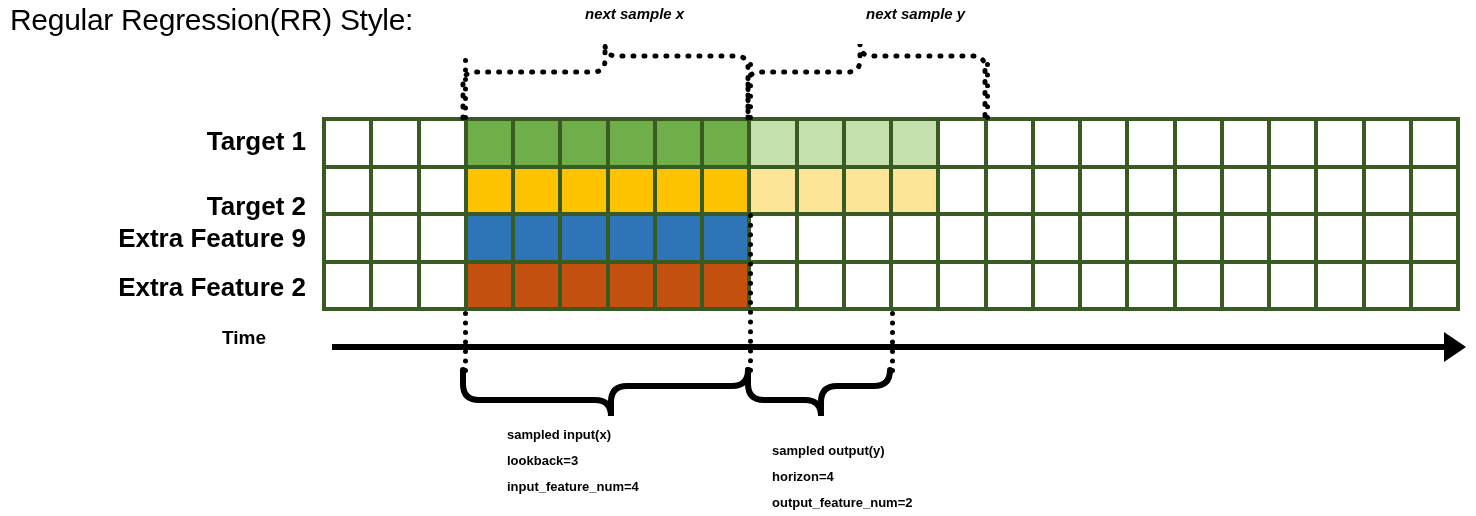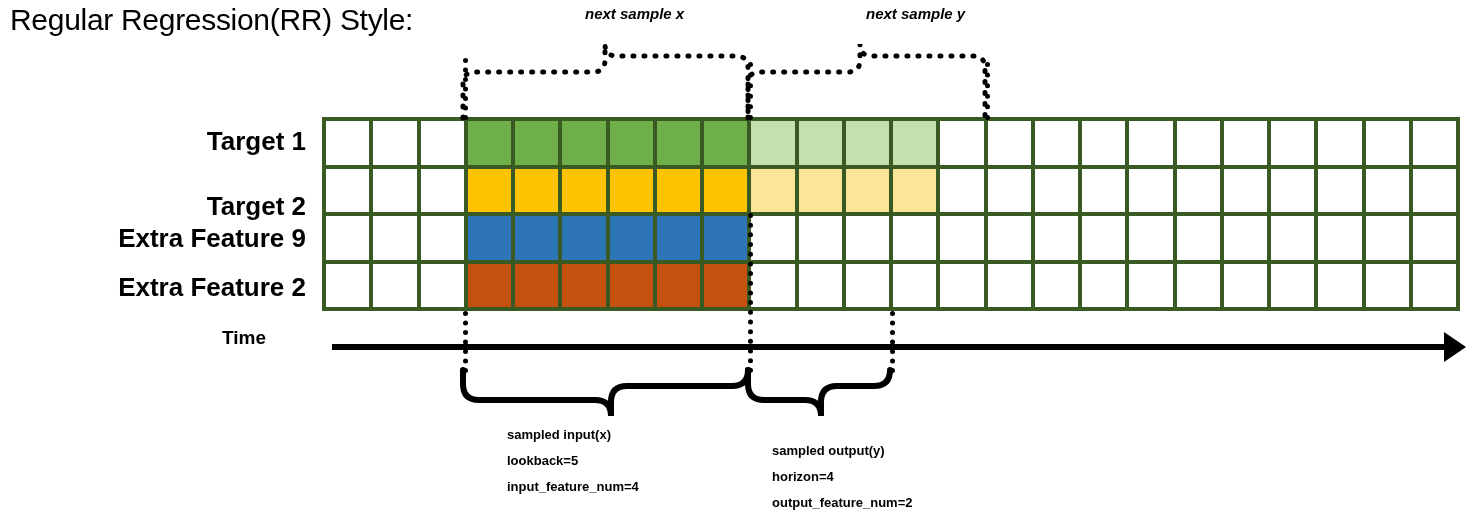"lookback=5" div { text: 5 -> 3 }
